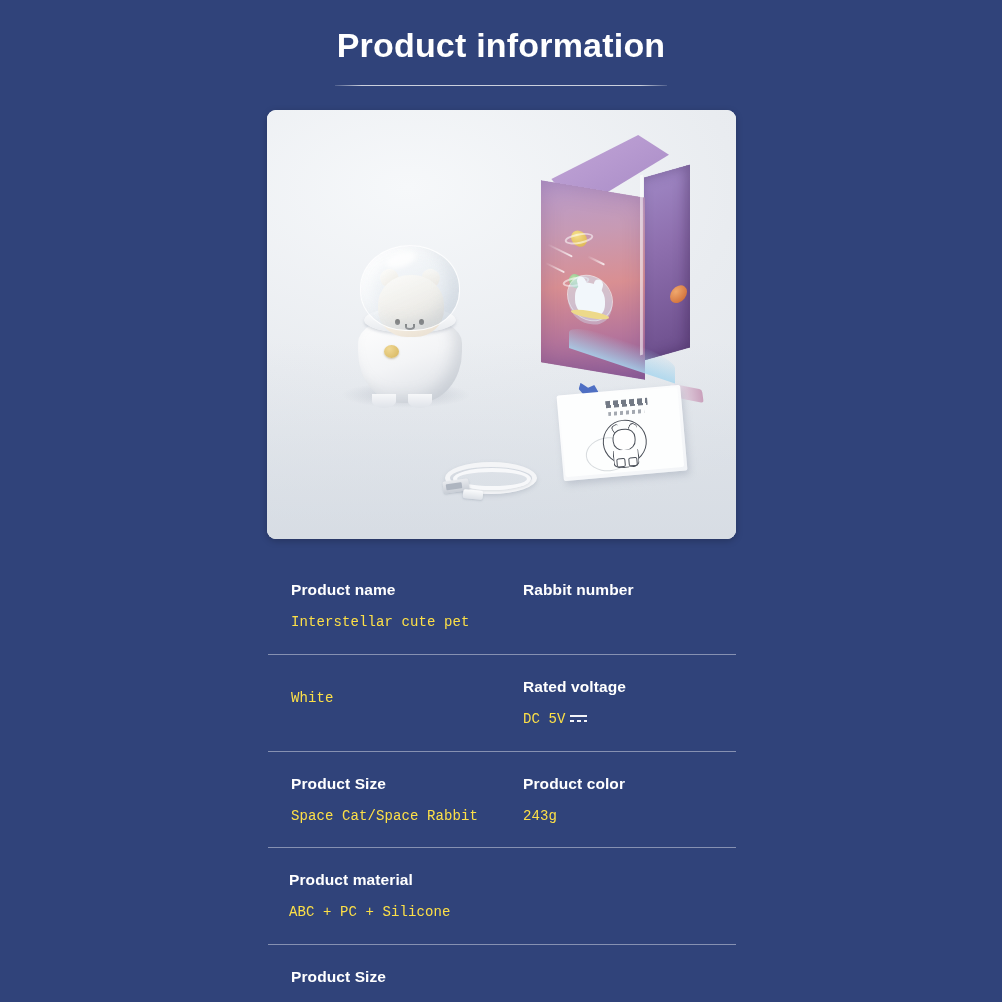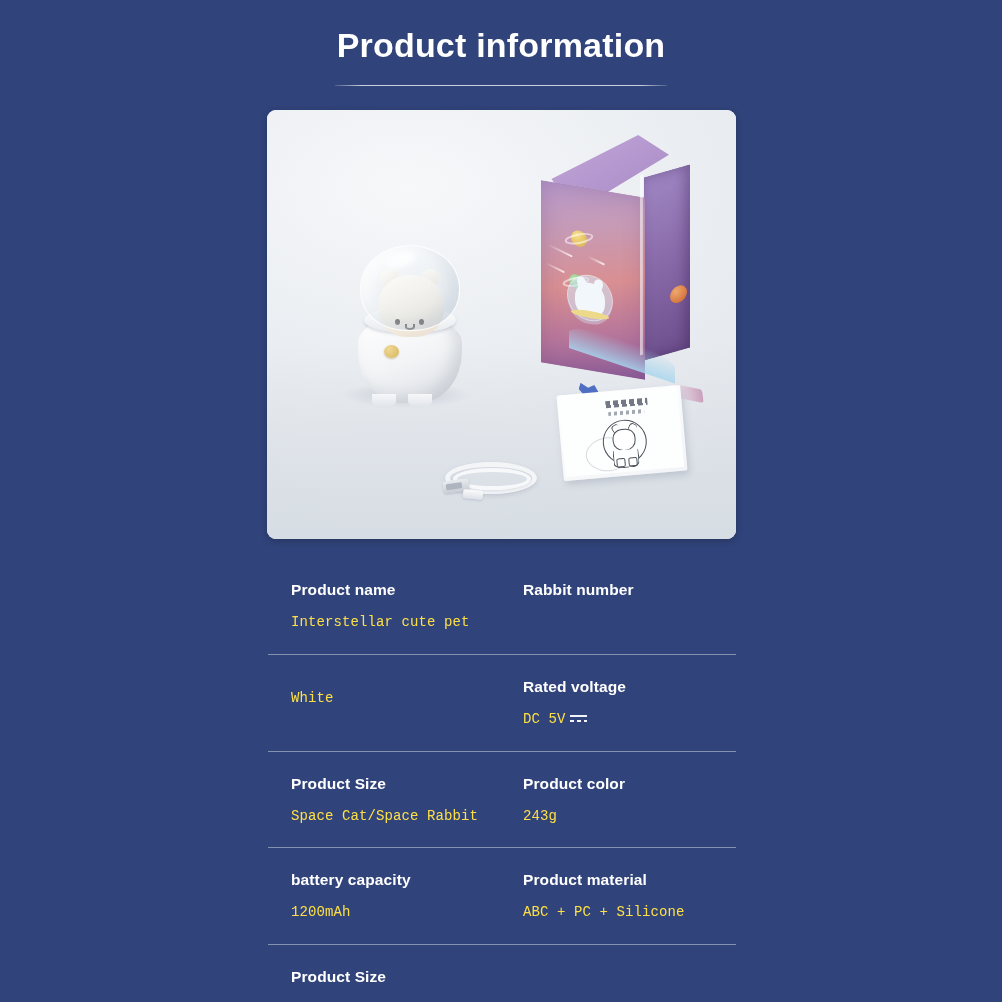"battery capacity" div.spec-cell { html: <div> <div>battery capacity</div> <div>1200mAh</div> </div> -> none }
